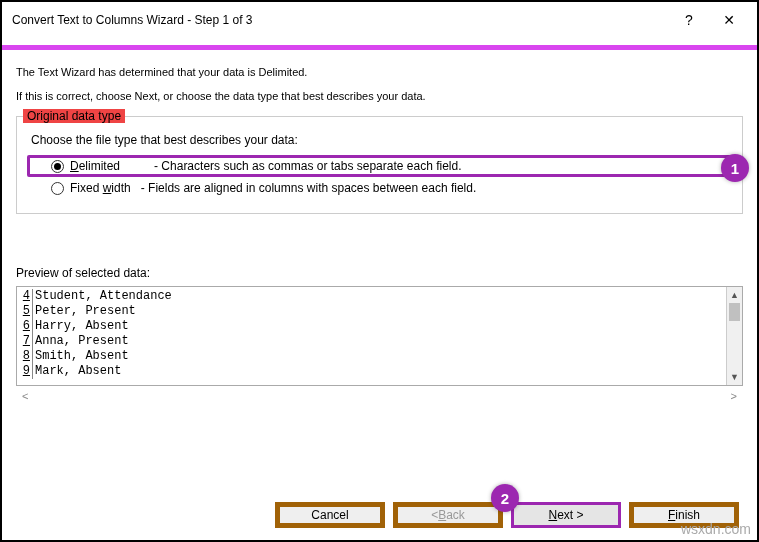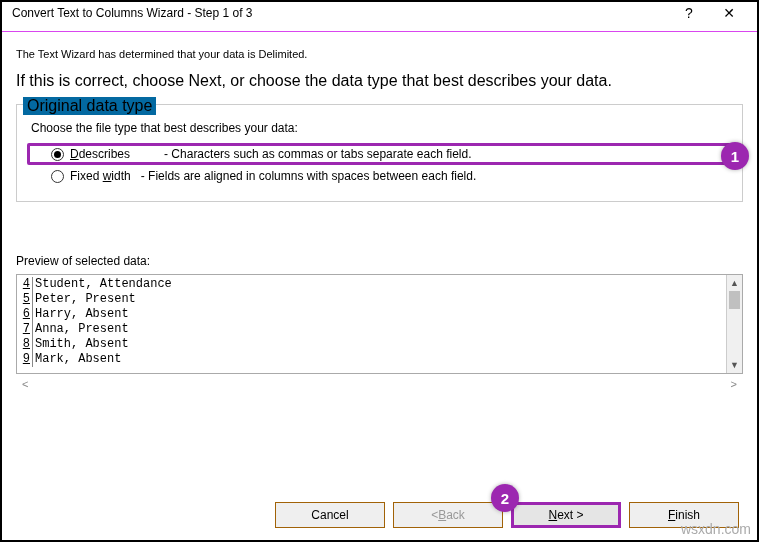"Convert Text to Columns Wizard" .titlebar { border-bottom: 1px solid #d946ef -> 5px solid #d946ef; height: 30px -> 48px }
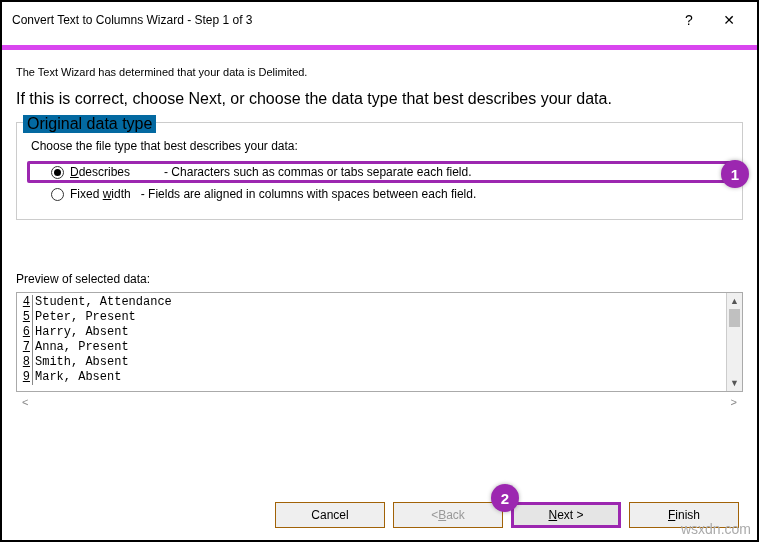"If this is correct, choose" .intro2 { font-size: 16px -> 11px }
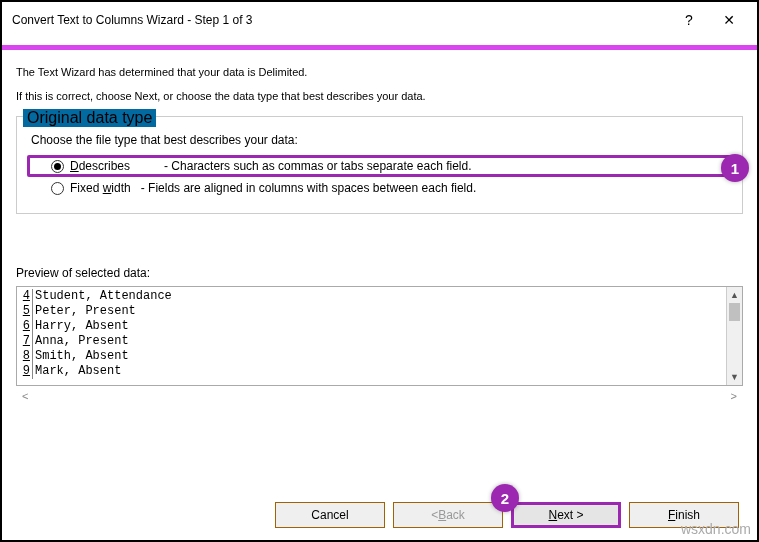"Original data type" .groupbox .legend { background: #0369a1 -> #ef4444; font-size: 16px -> 12px }
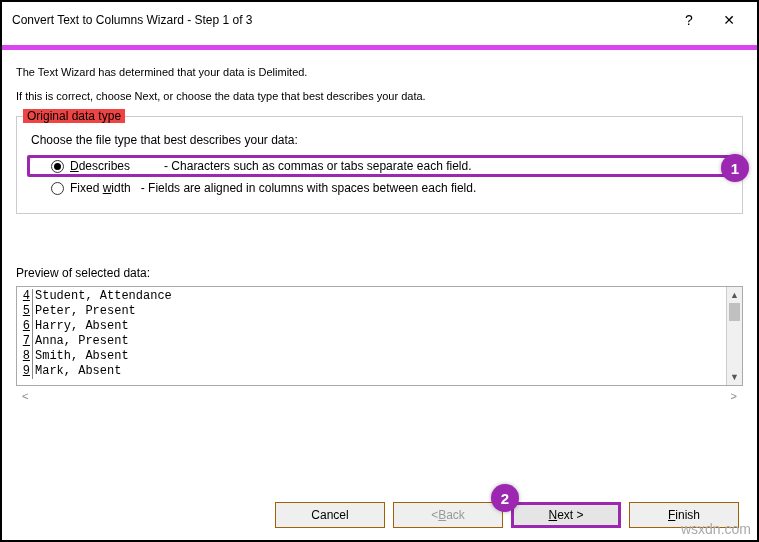"describes" span { text: describes -> elimited }
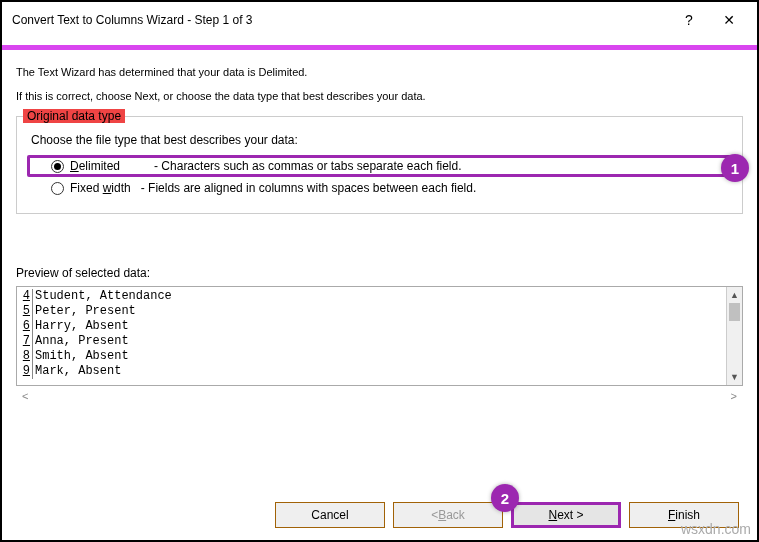"Cancel" .btn { border: 1px solid #a16207 -> 5px solid #a16207 }
